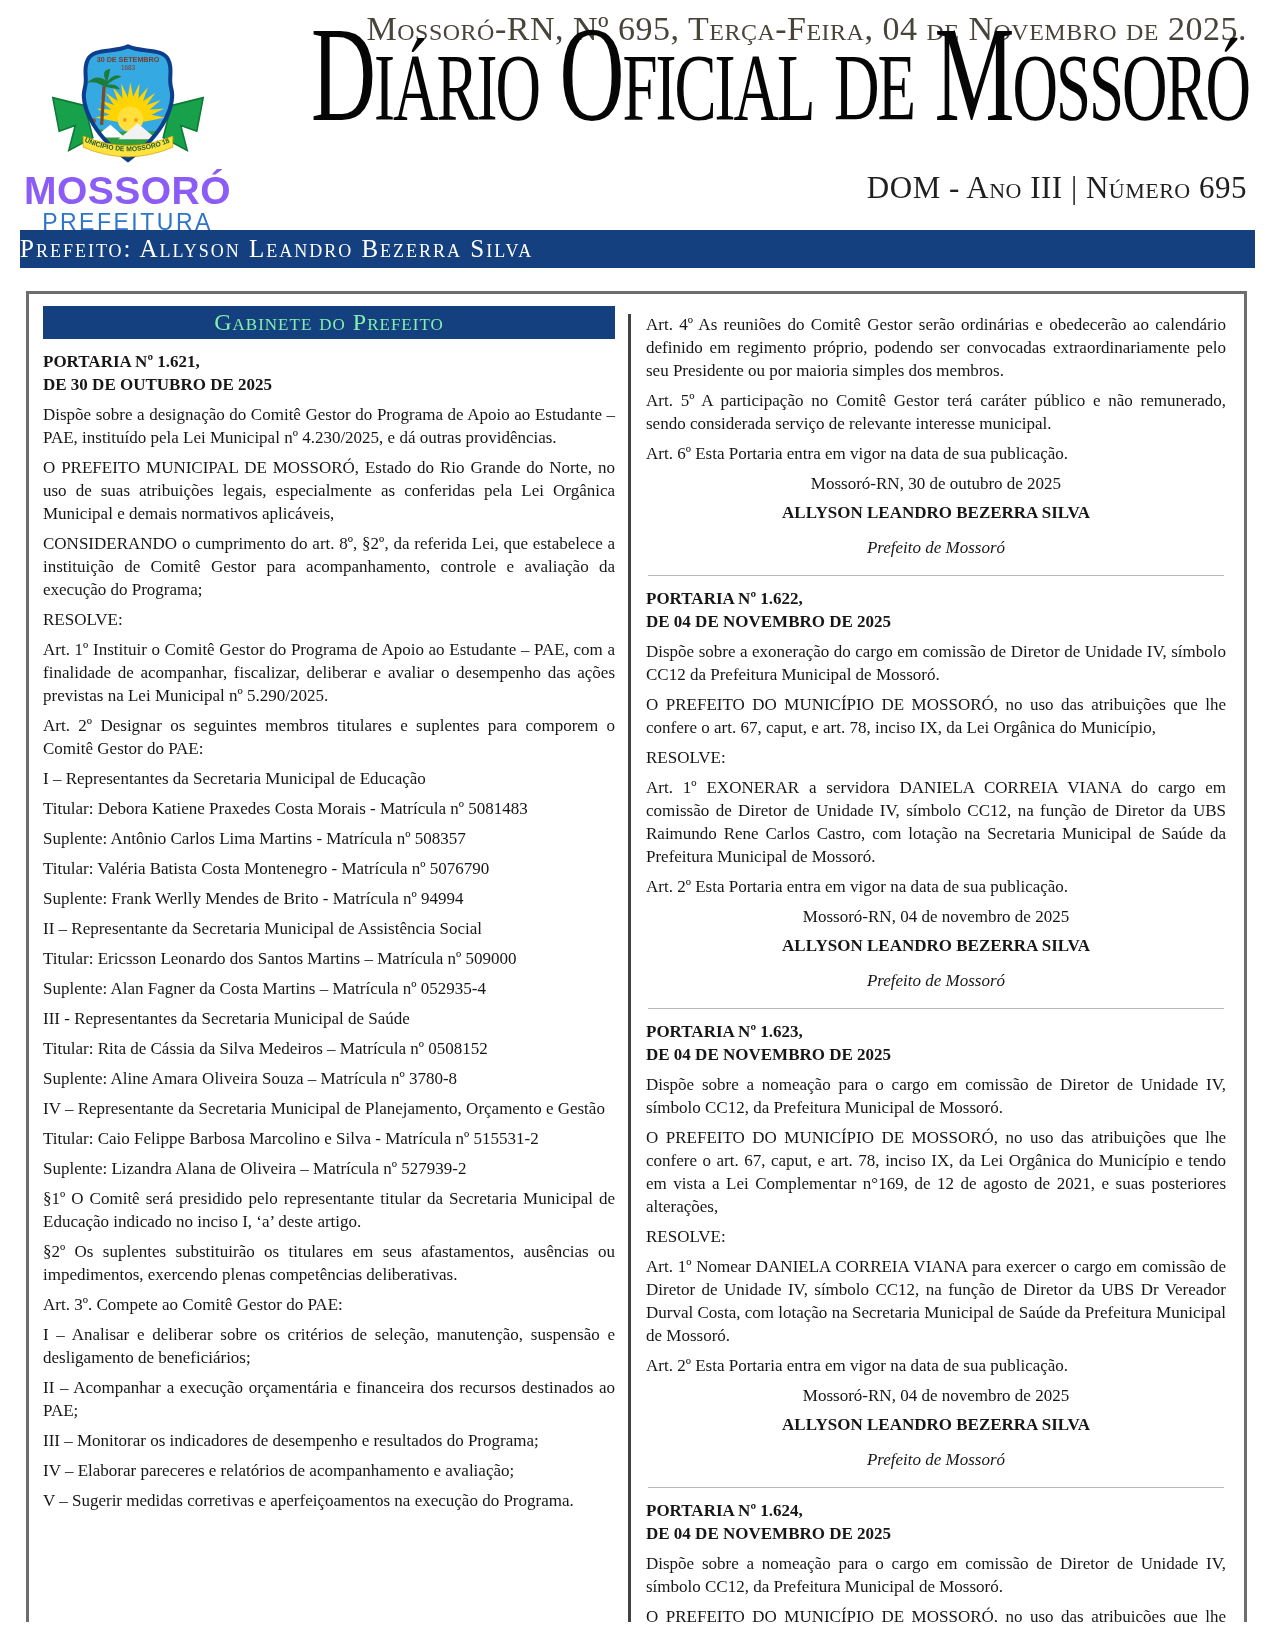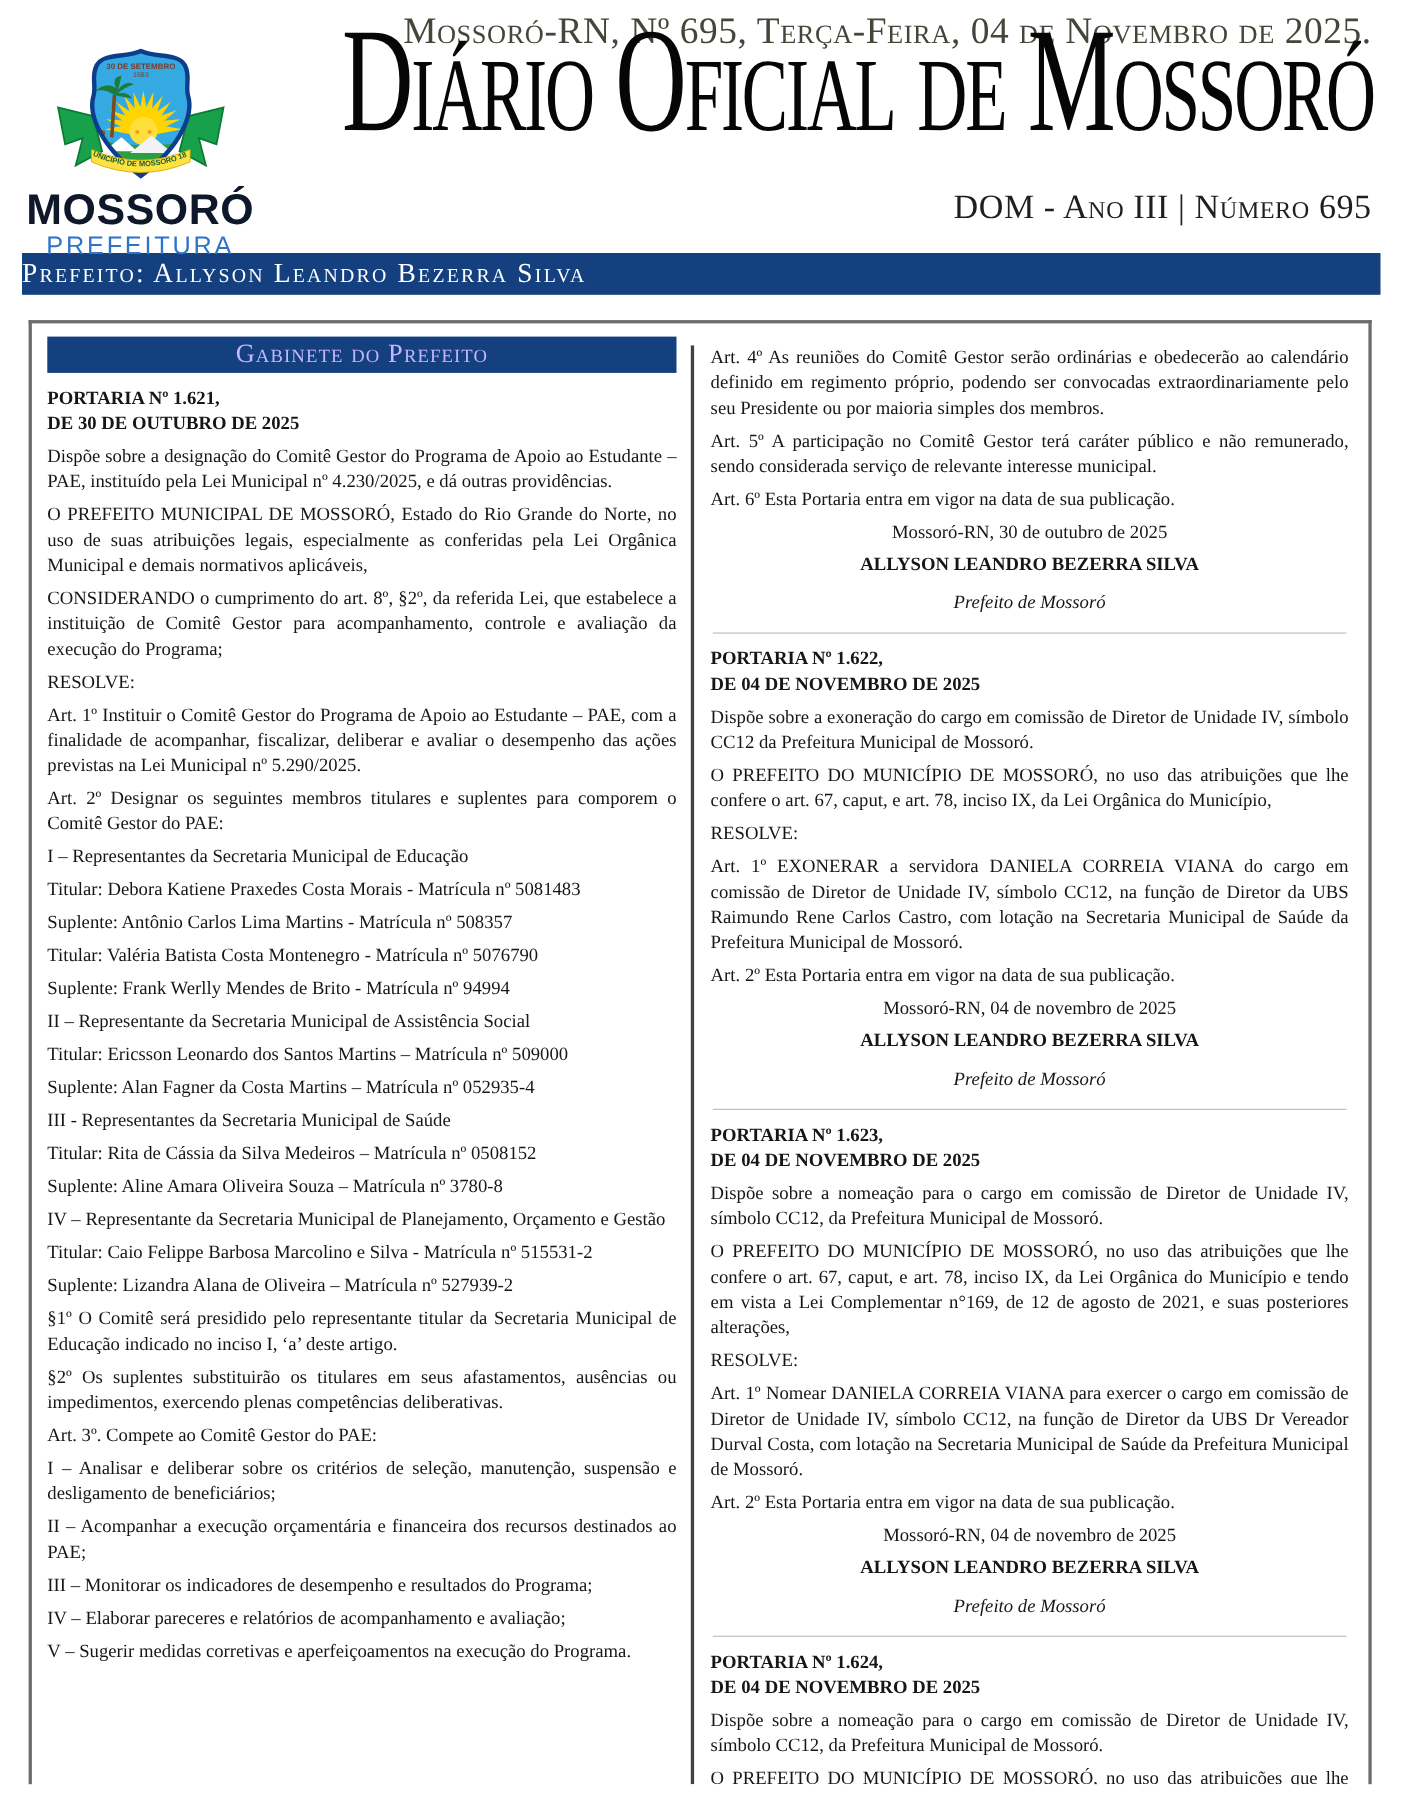"MOSSORÓ" #logo .cityname { color: #0f172a -> #8b5cf6 }
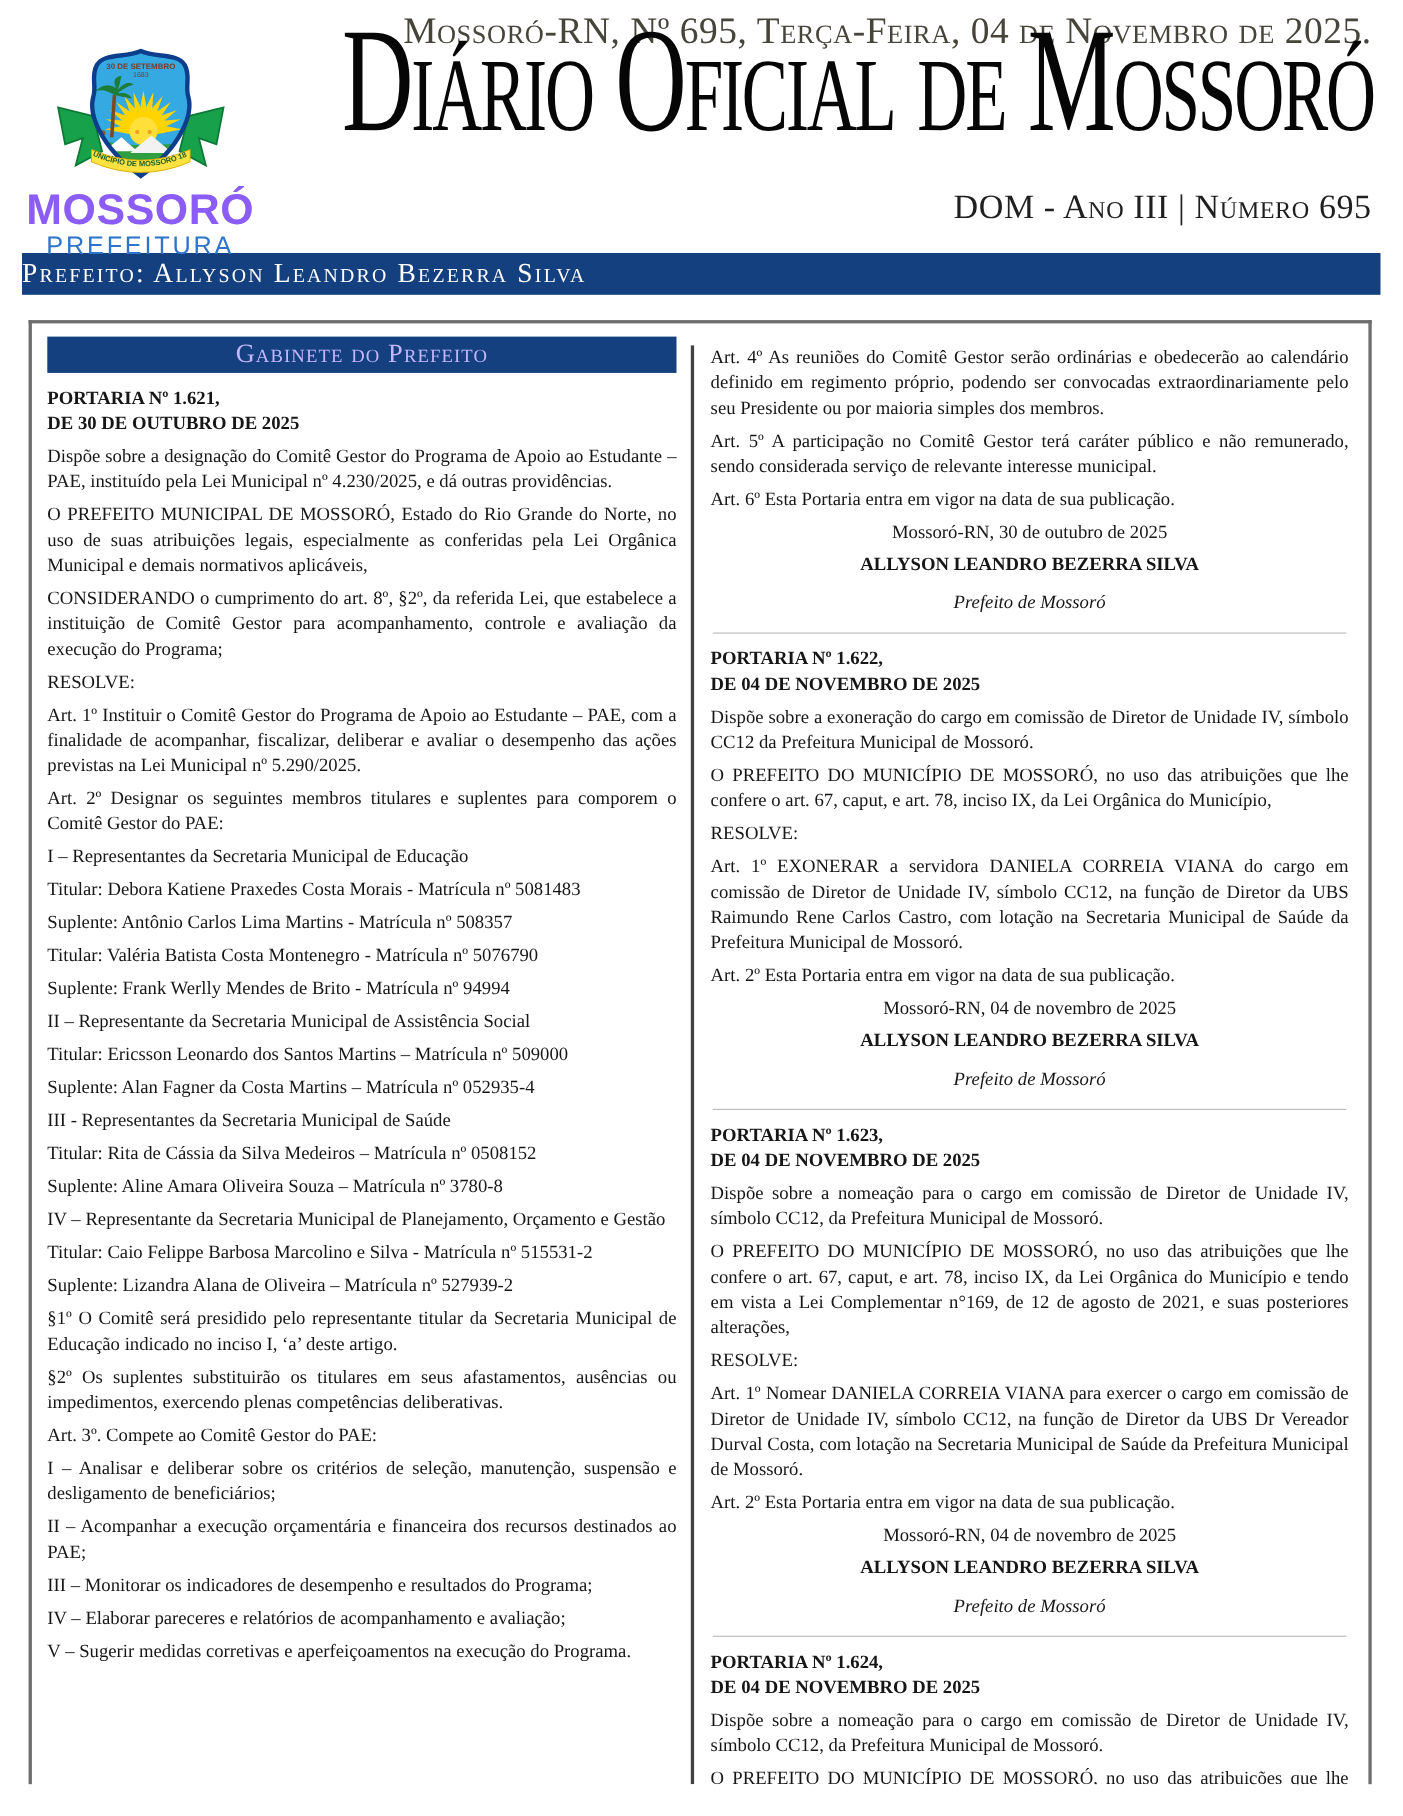"Gabinete do Prefeito" .sectionbar { color: #c4b5fd -> #86efac }
